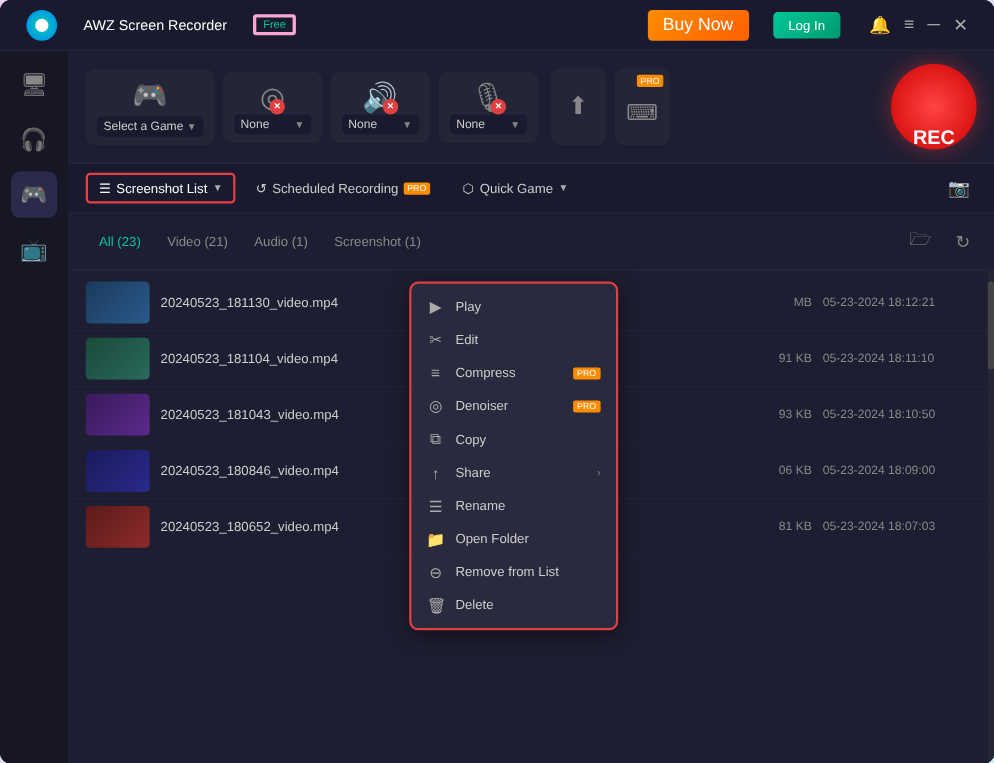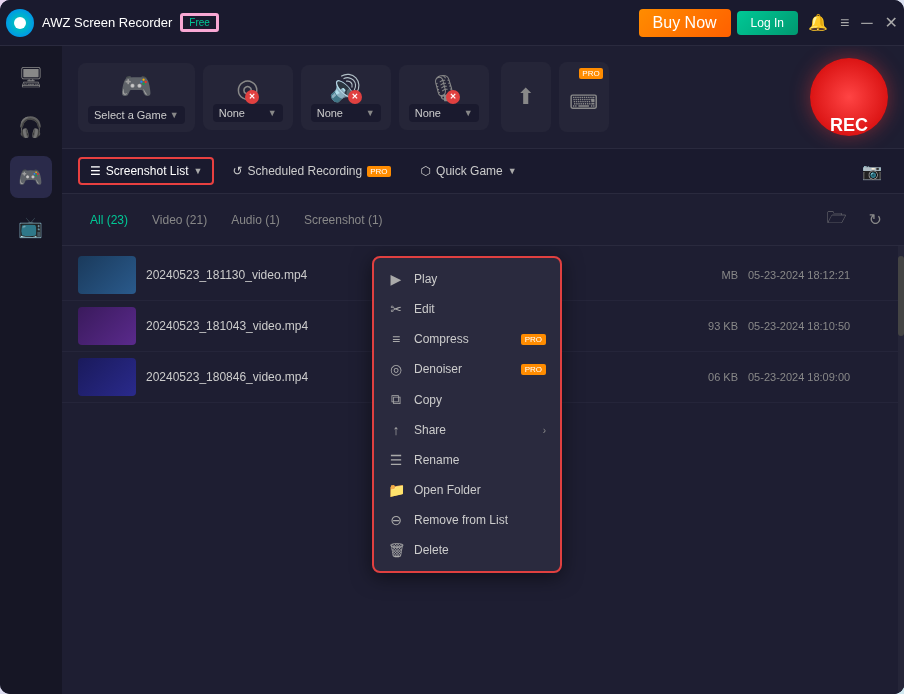"AWZ Screen Recorder" .title-bar { gap: none -> 16px; padding: 0 6px -> 0 24px }
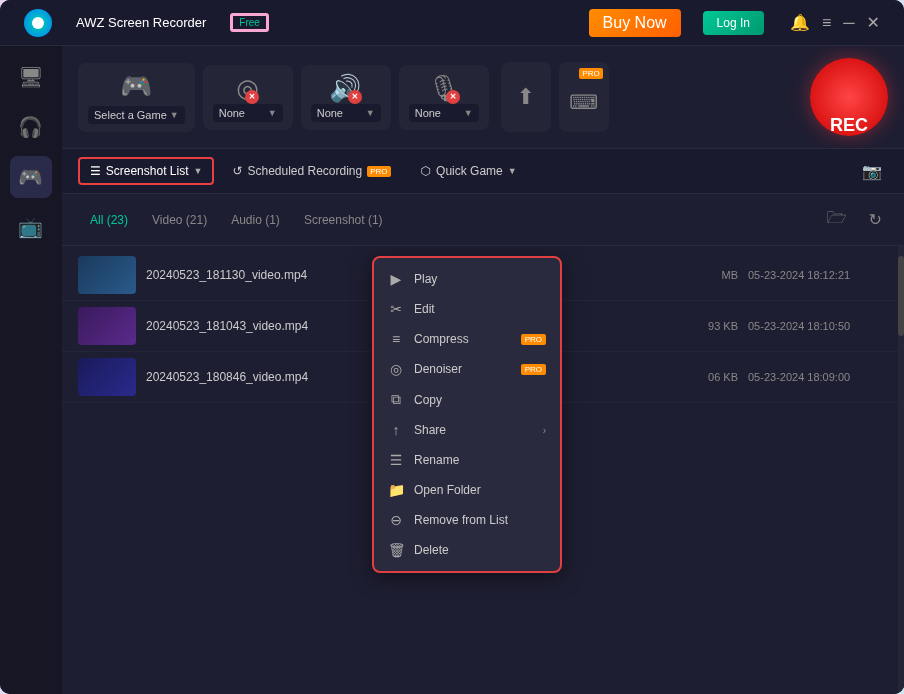"20240523_181104_video.mp4" div.recording-item { html: none -> <div> <div></div> <span>20240523_181104_video.mp4</span> <span>91 KB</span> <span>05-23-2024 18:11:10</span> </div> }
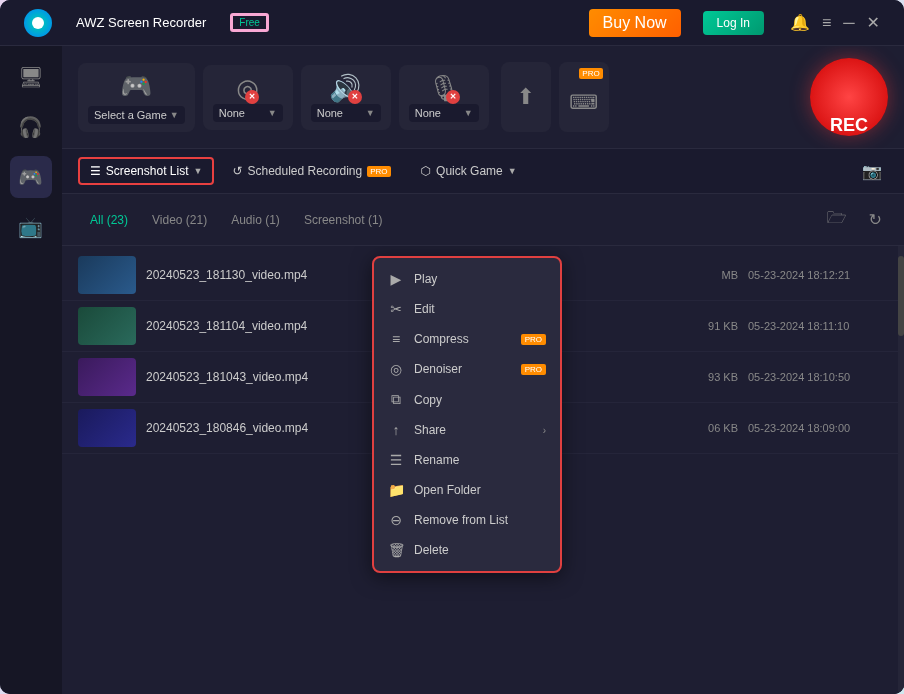"20240523_180652_video.mp4" div.recording-item { html: none -> <div> <div></div> <span>20240523_180652_video.mp4</span> <span>81 KB</span> <span>05-23-2024 18:07:03</span> </div> }
